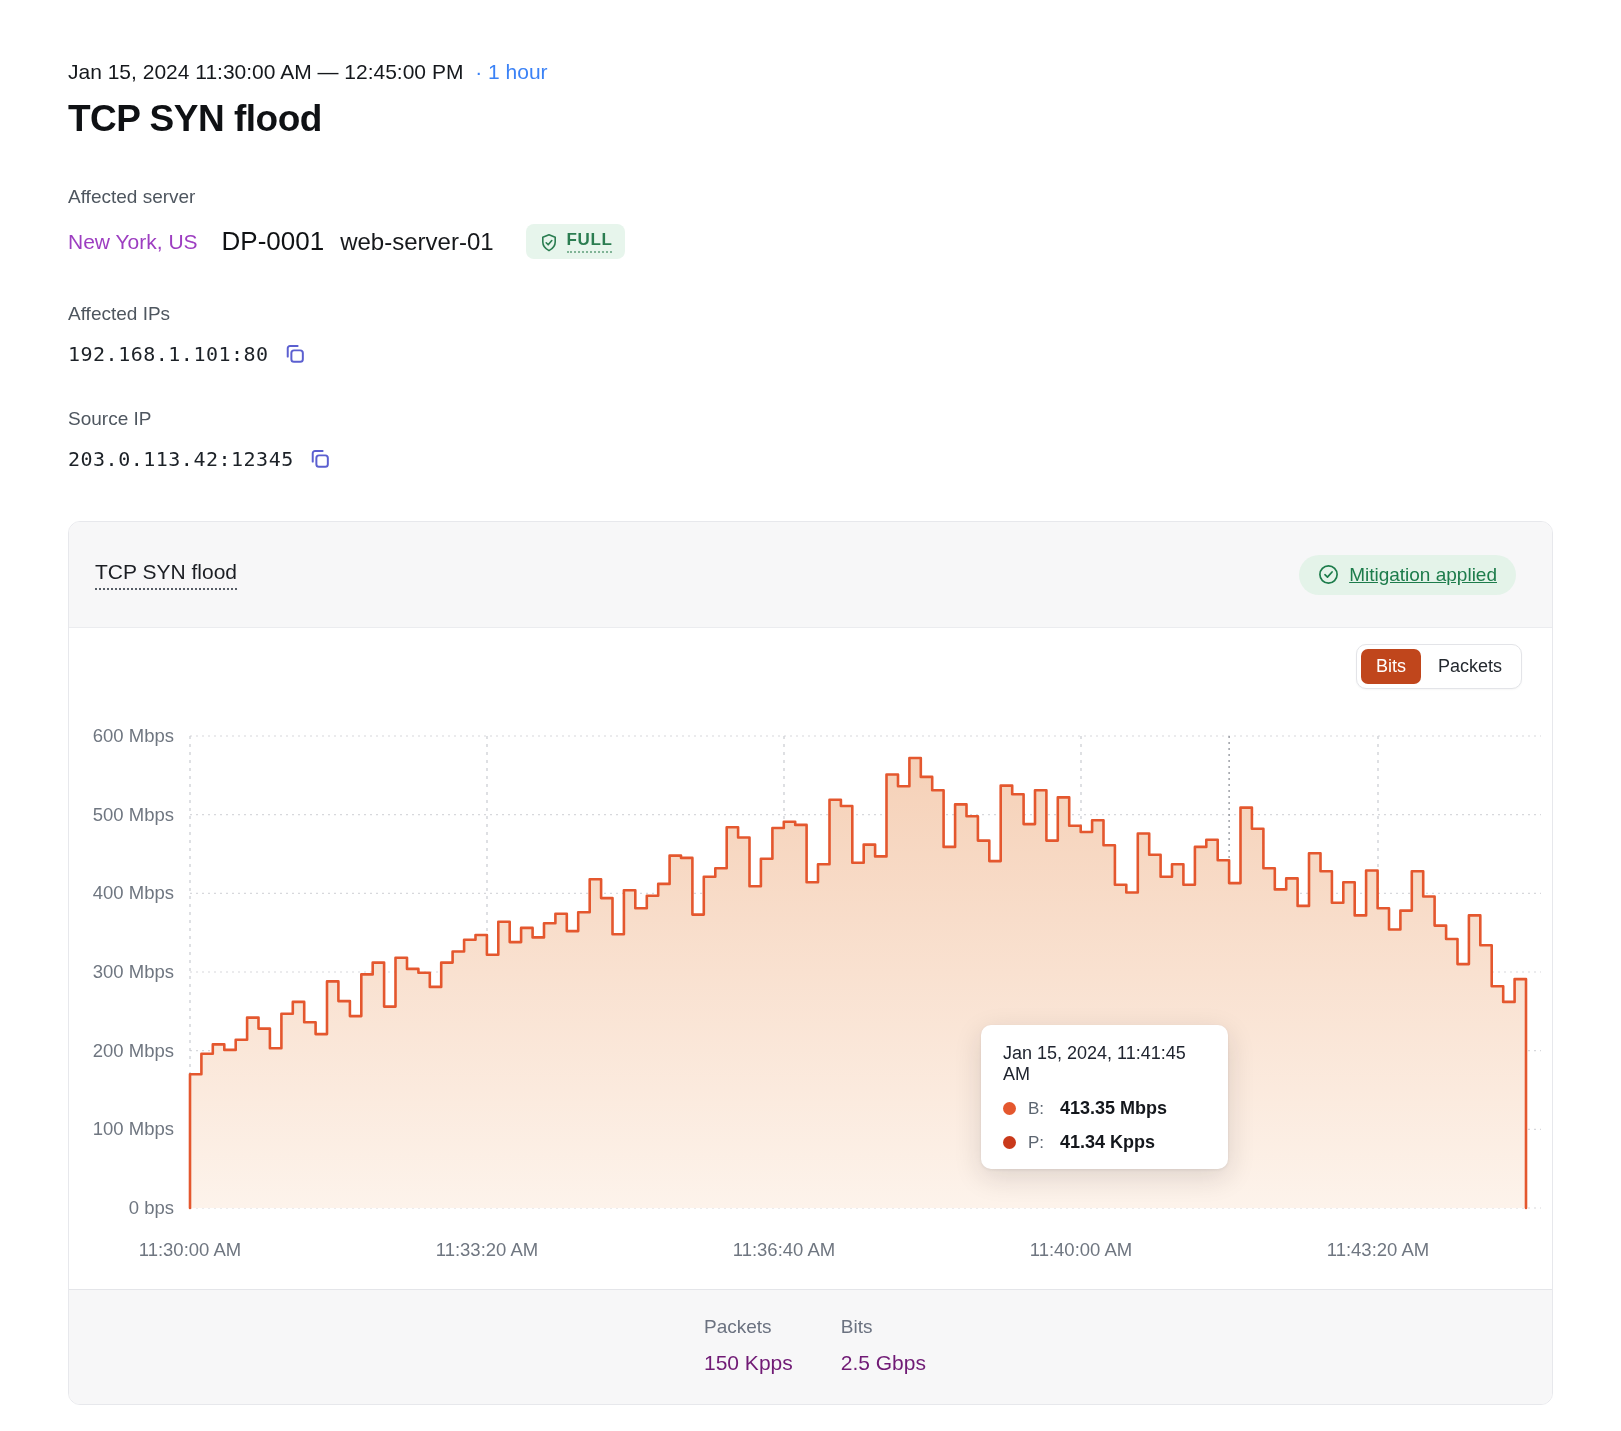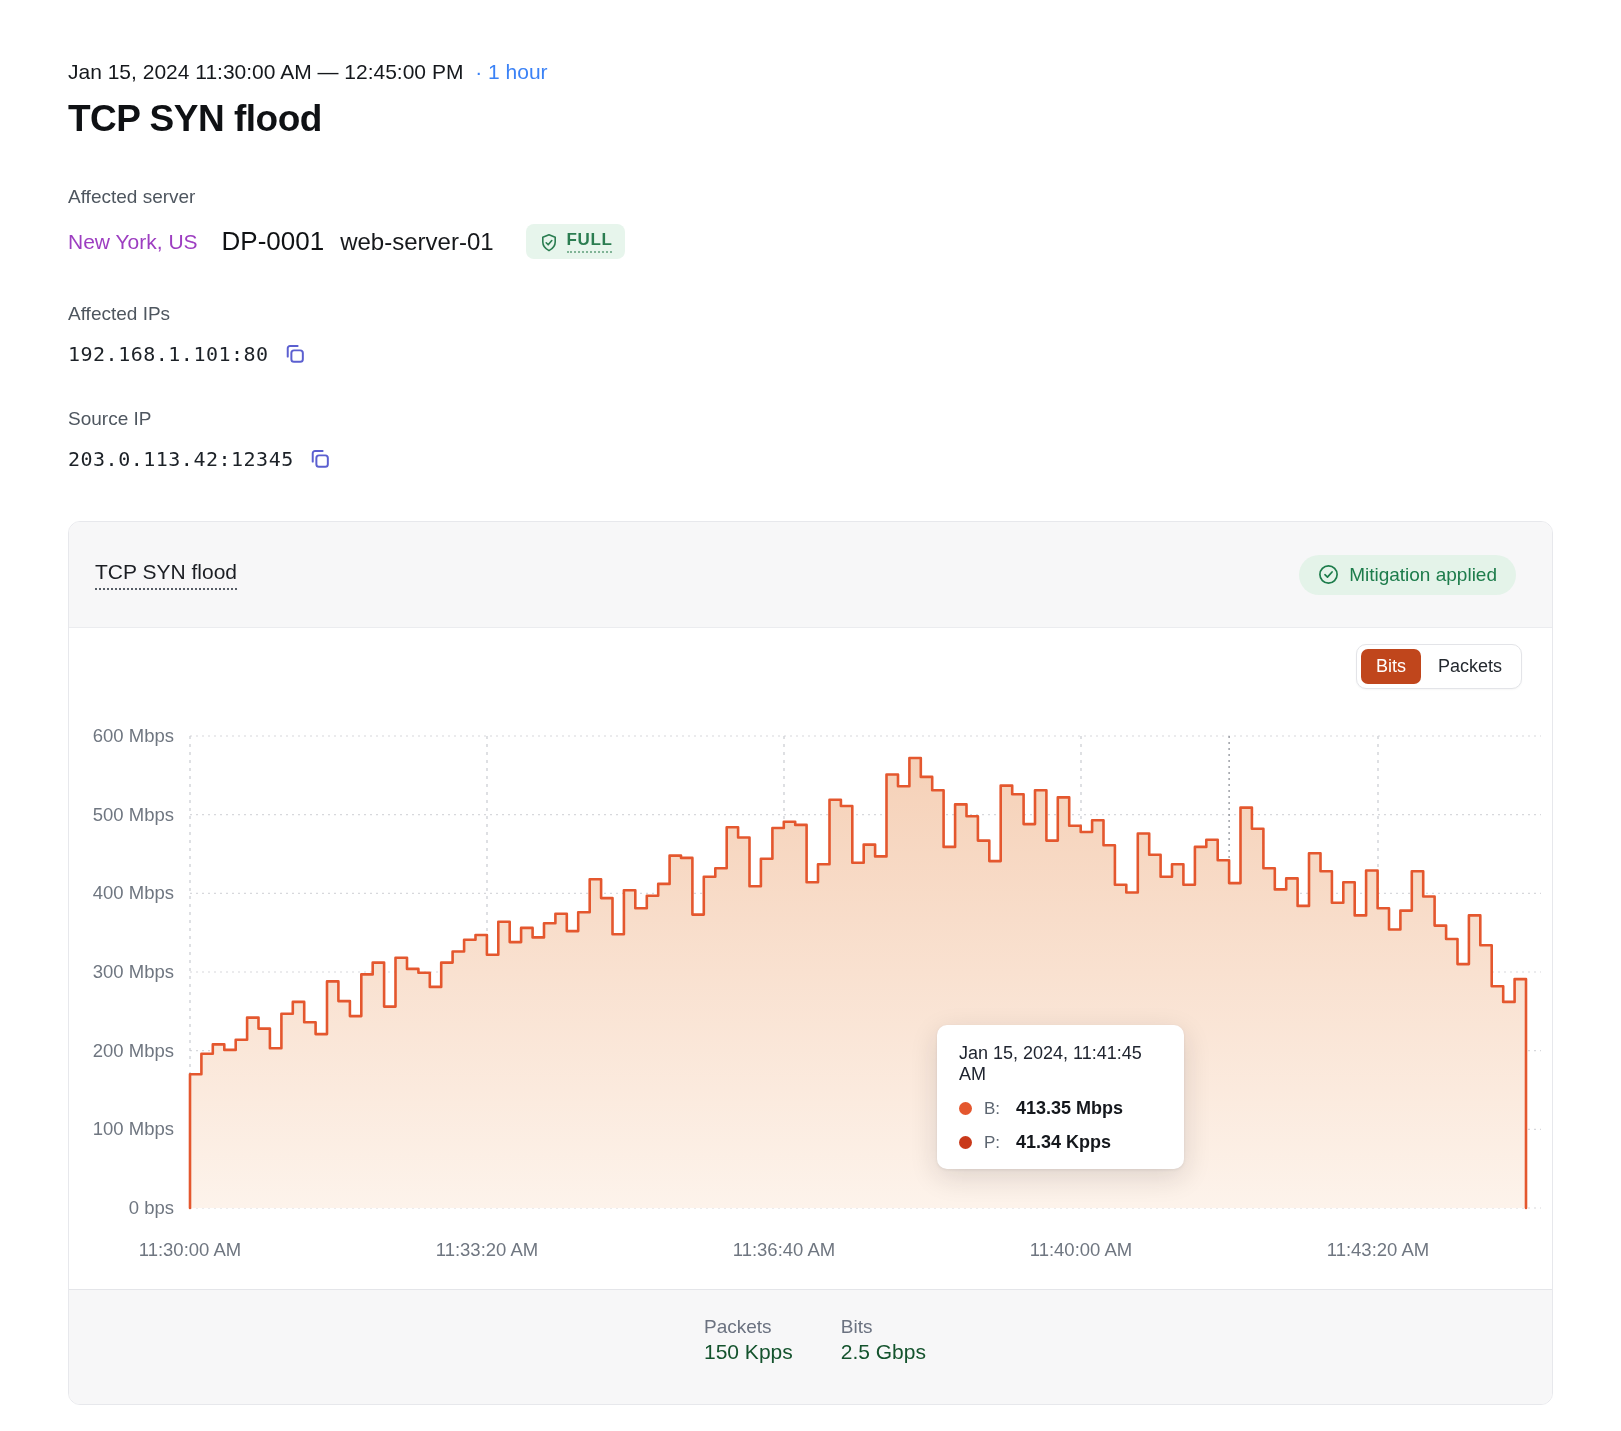"Mitigation applied" .badge-mitigation { text-decoration: none -> underline }
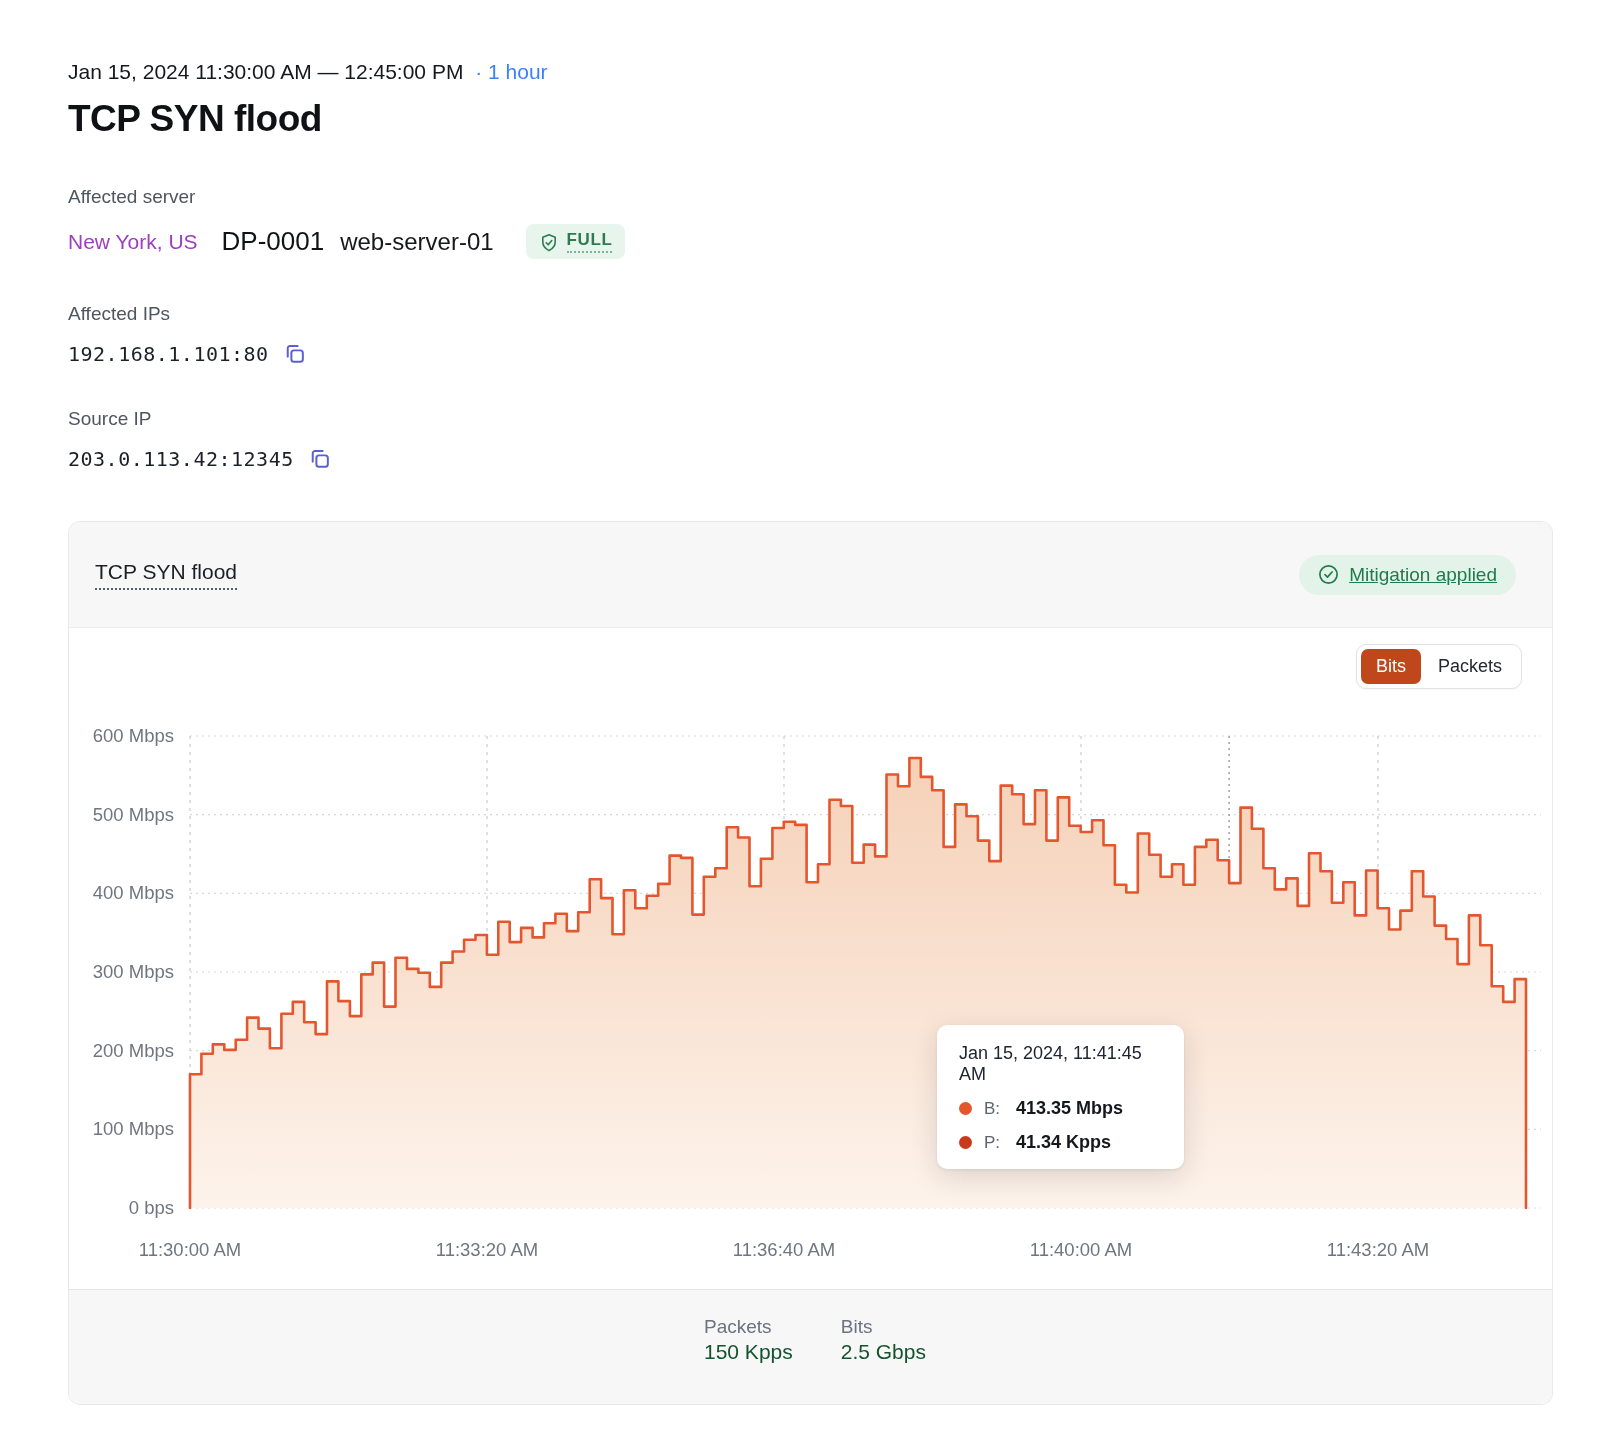"Jan 15, 2024, 11:41:45 AM" .tooltip { left: 868px -> 912px }
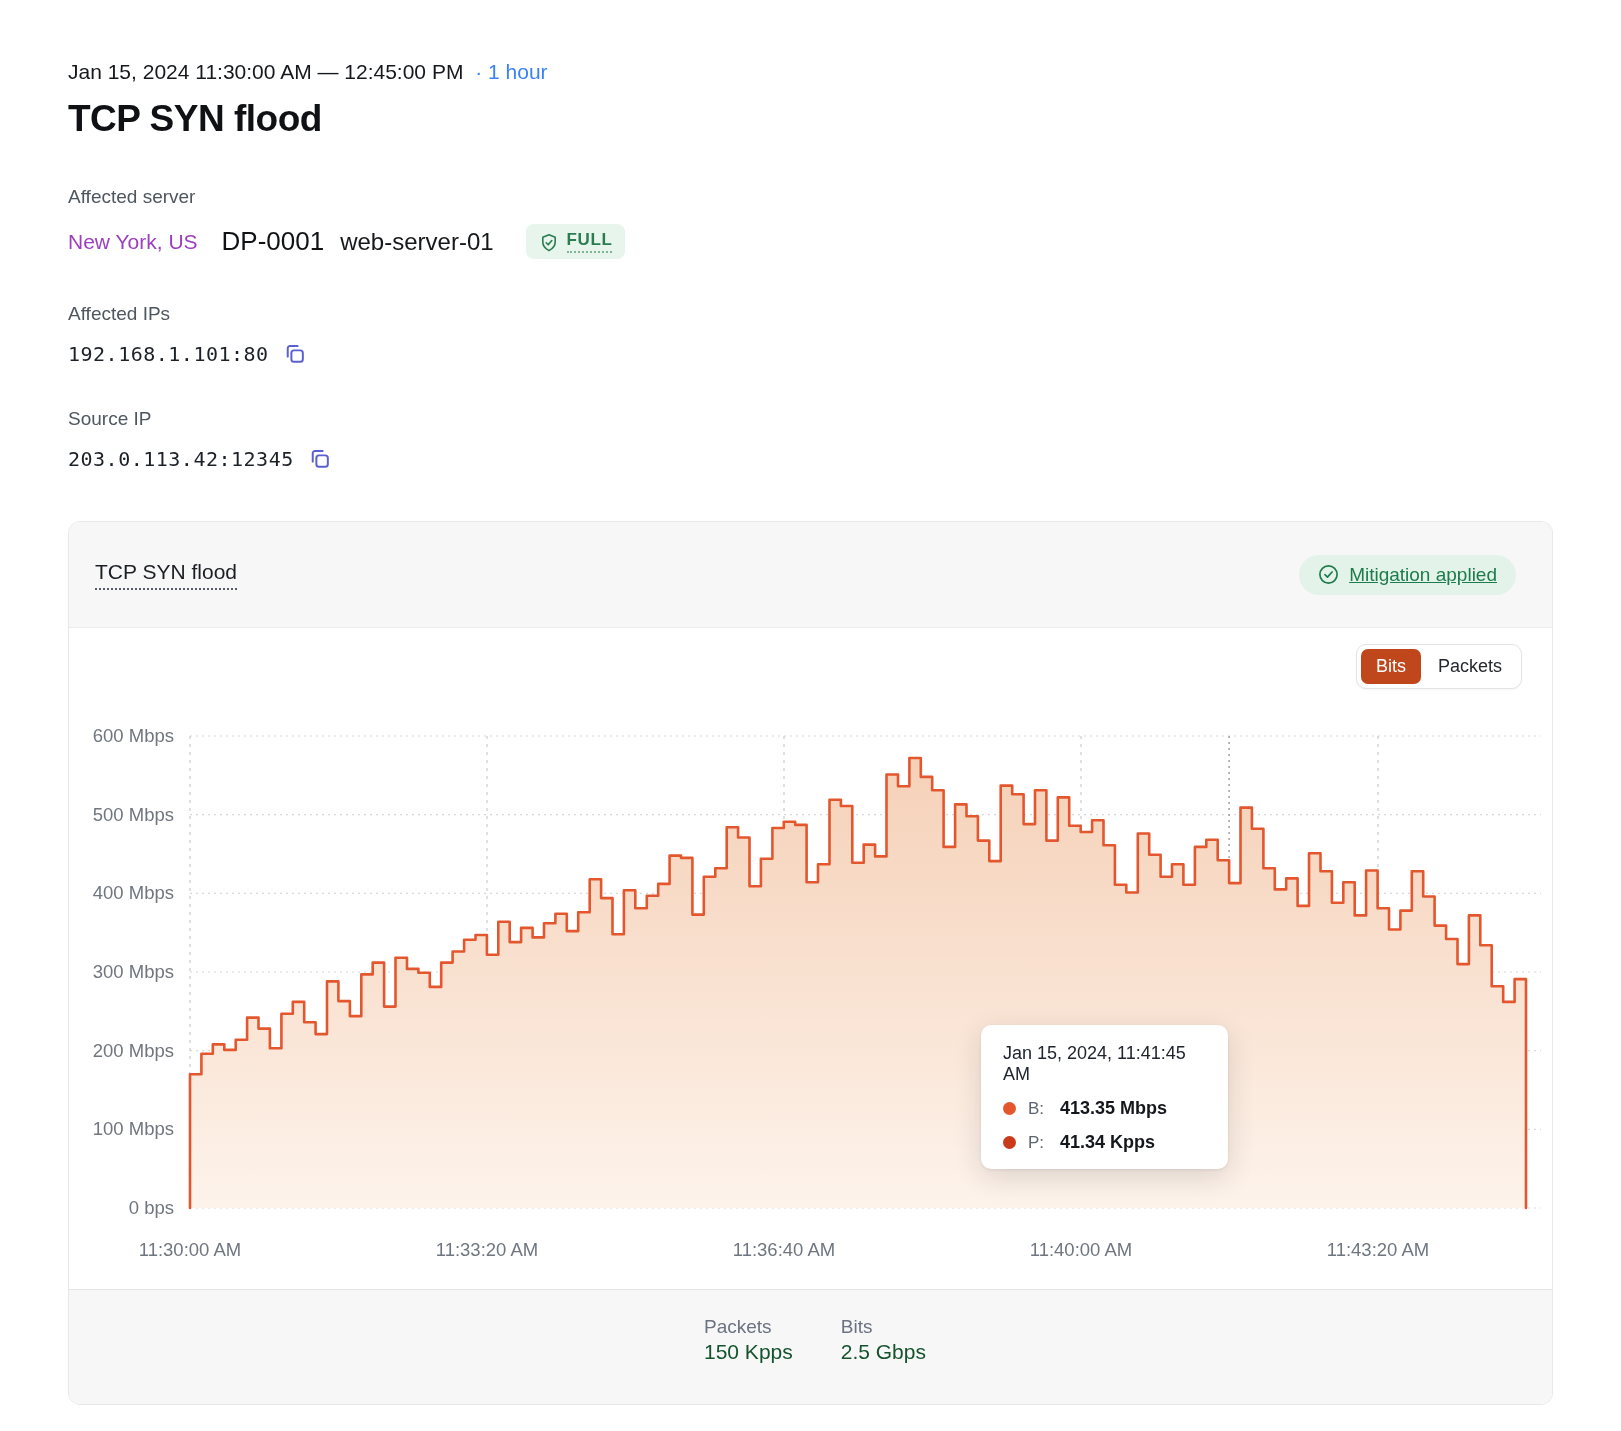"150 Kpps" .stat-value { color: #14532d -> #701a75; margin-top: 2px -> 13px }
